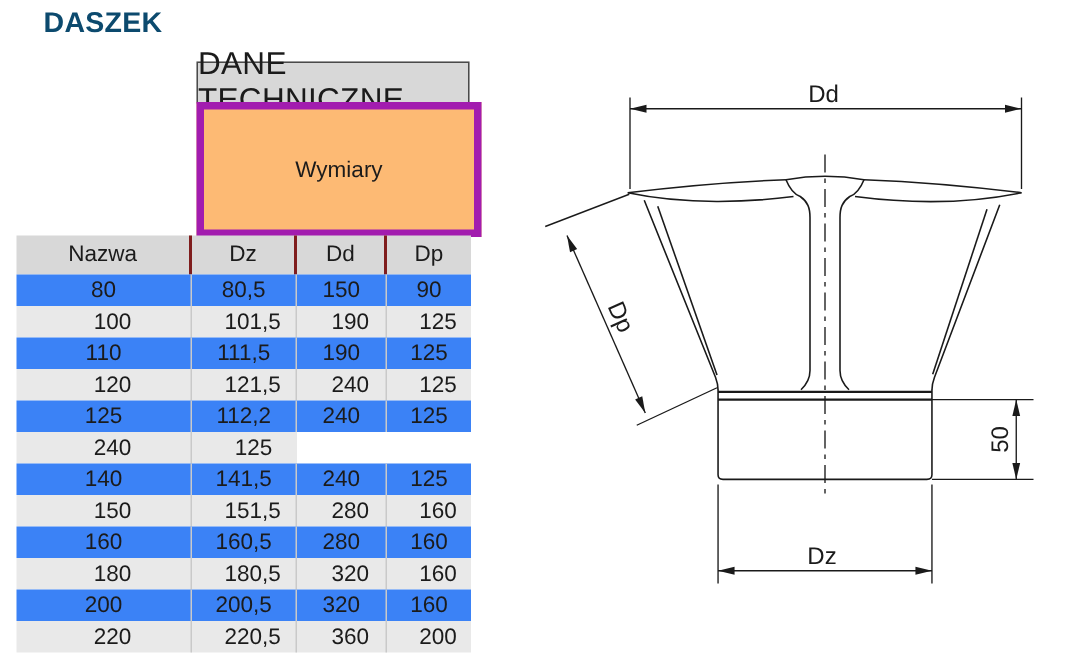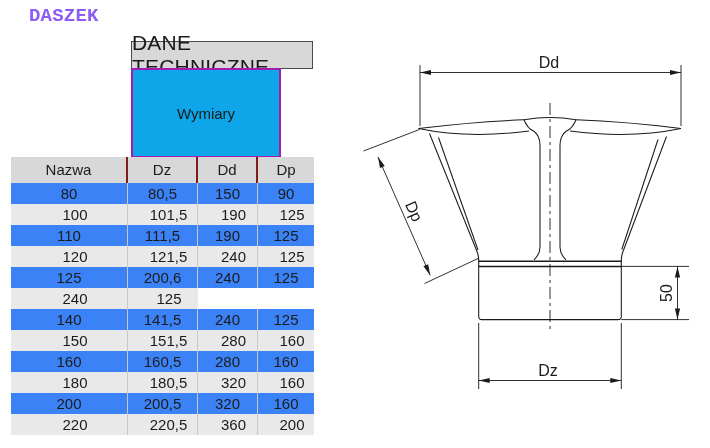"DASZEK" .title { color: #8b5cf6 -> #0c4a6e; font-family: Liberation Mono, monospace -> none }
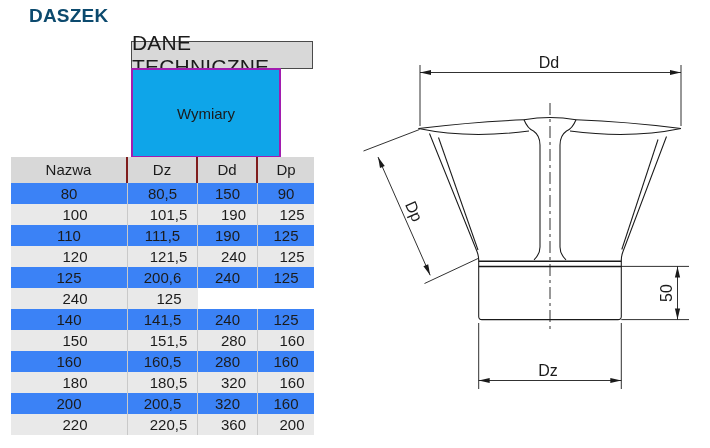"Wymiary" .wymiary { background: #0ea5e9 -> #fdba74; border: 2px solid #a21caf -> 5px solid #a21caf; width: 150px -> 190px }
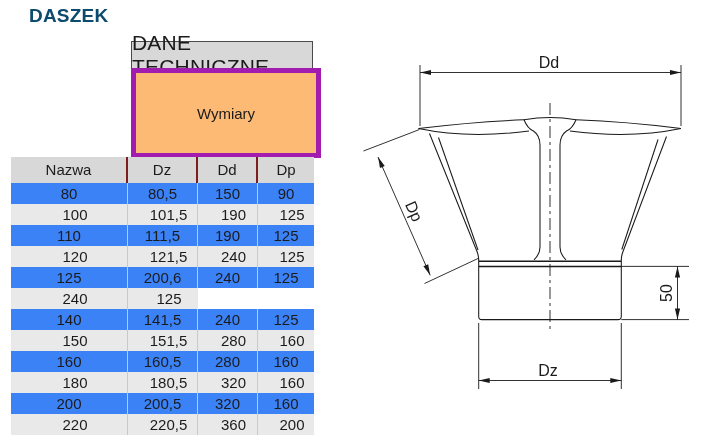"200,6" span.tcell { text: 200,6 -> 112,2 }
